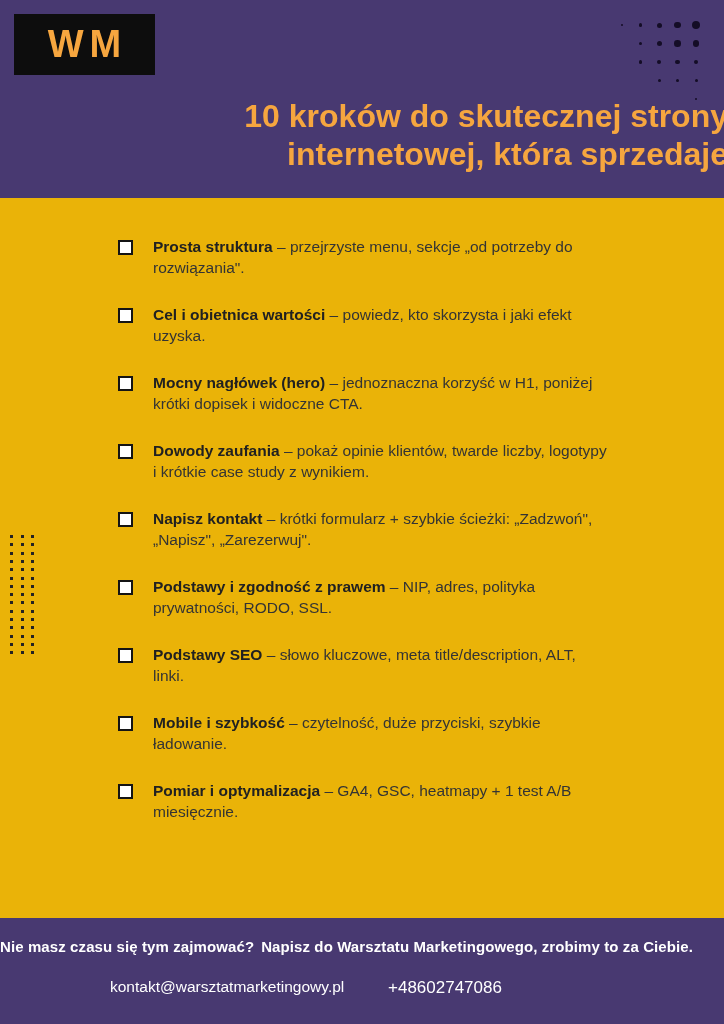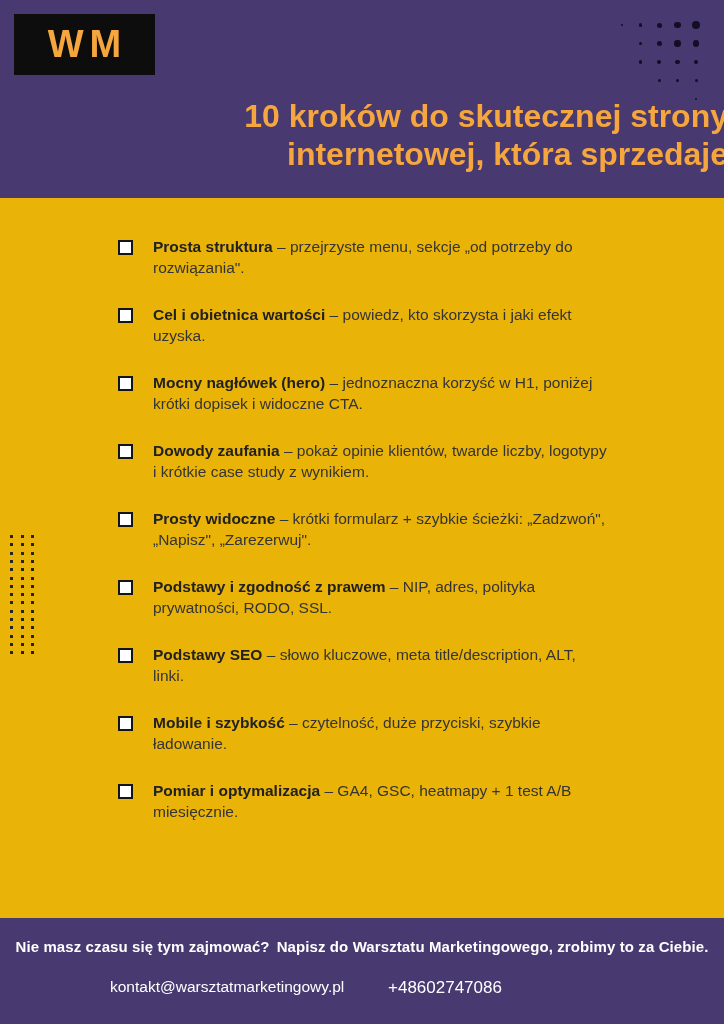"Prosty widoczne" strong { text: Prosty widoczne -> Napisz kontakt }
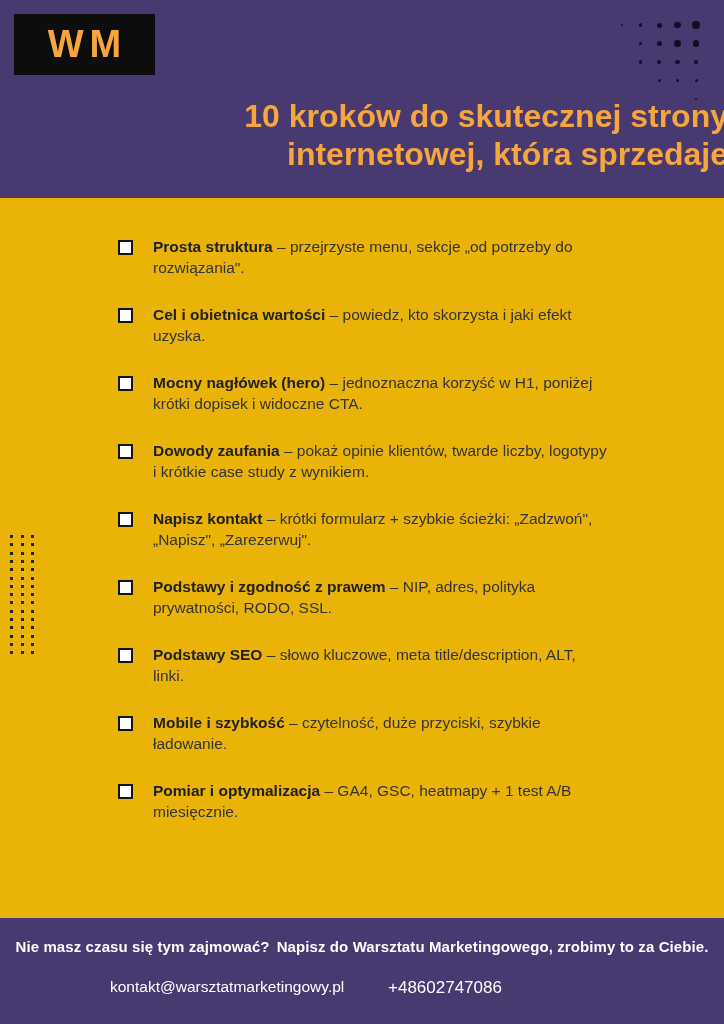"Nie masz czasu się tym" .cta { text-align: center -> left }
